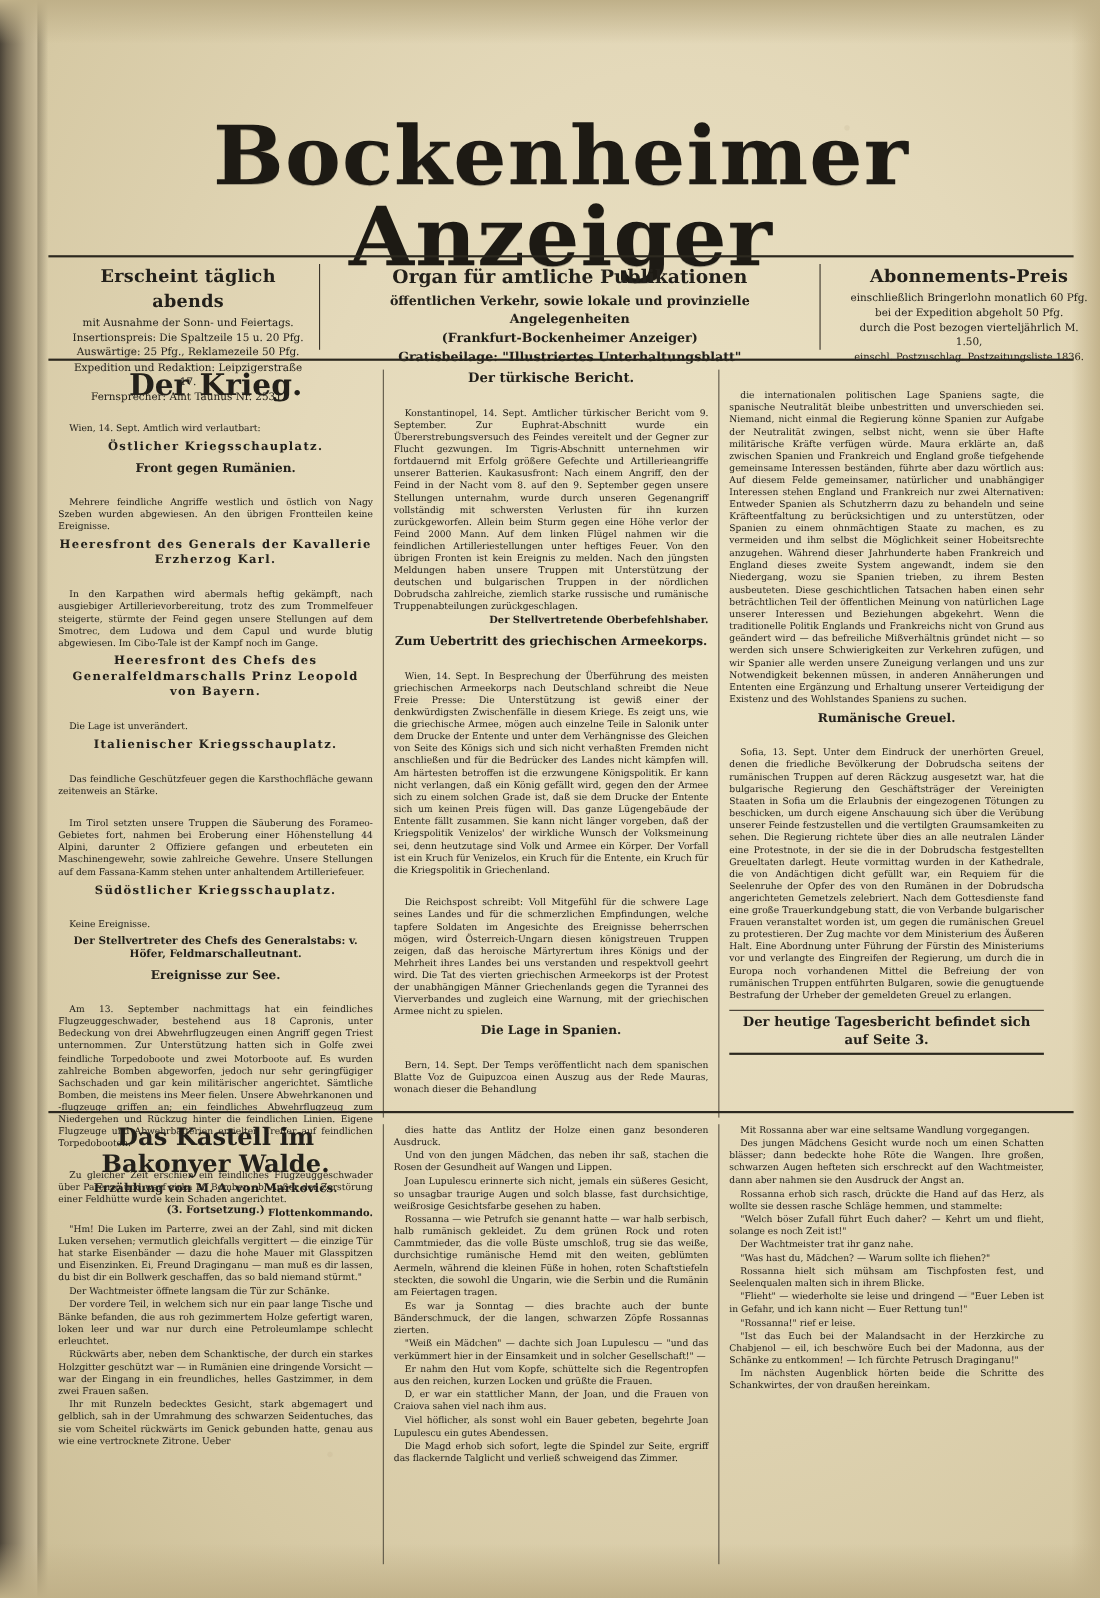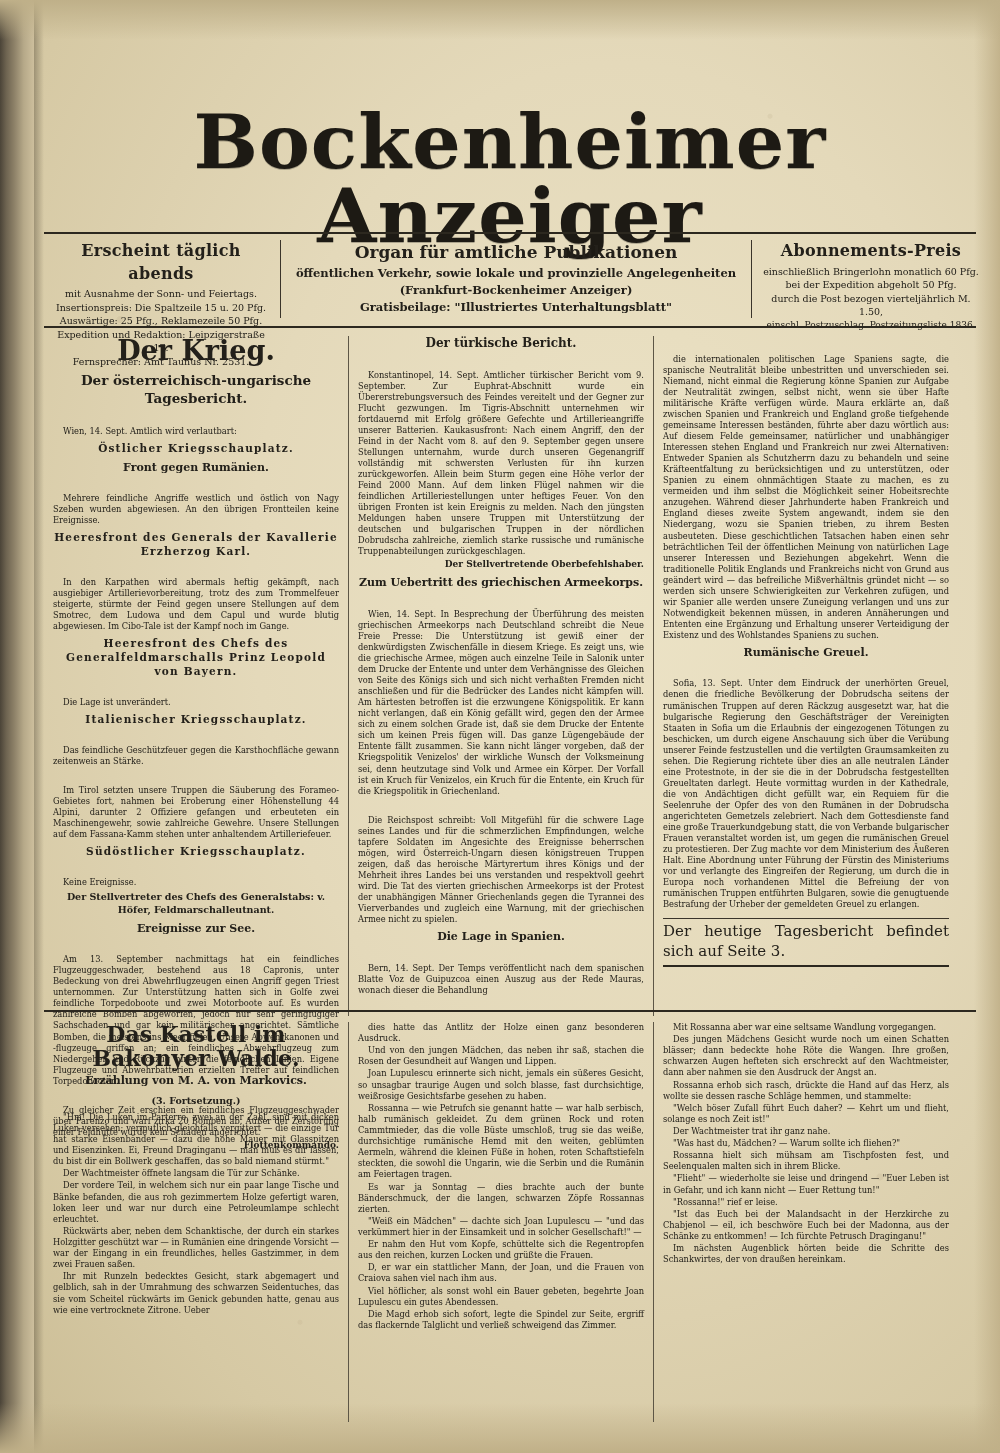"Erscheint täglich abends" .mastbox { left: 6px -> 16px }
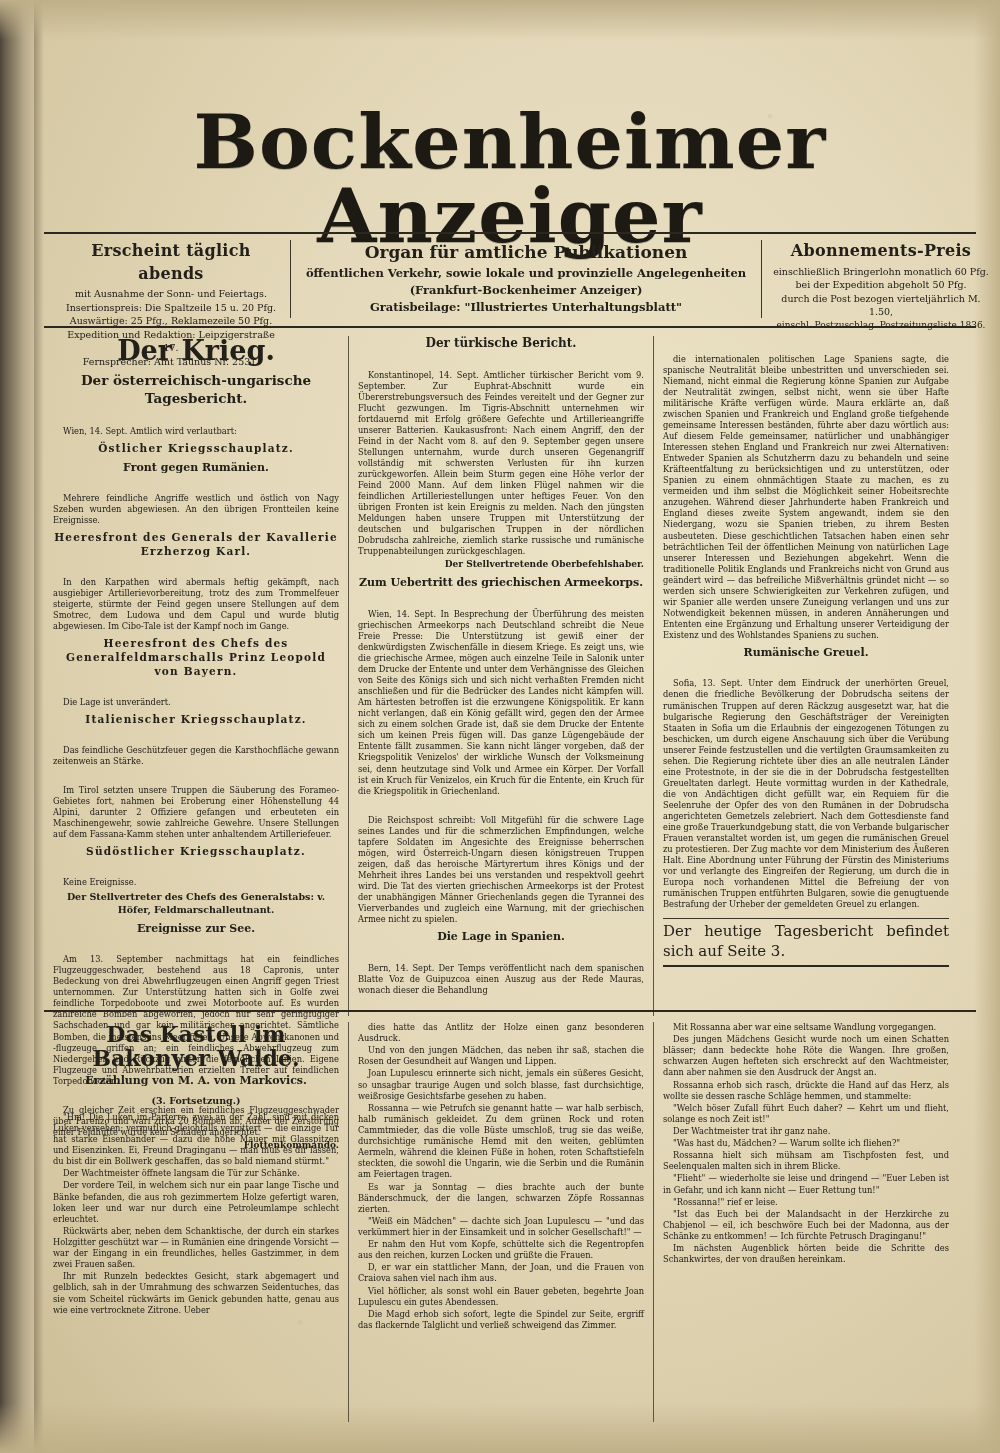"Abonnements-Preis" .mb.right { padding-left: 8px -> 24px }
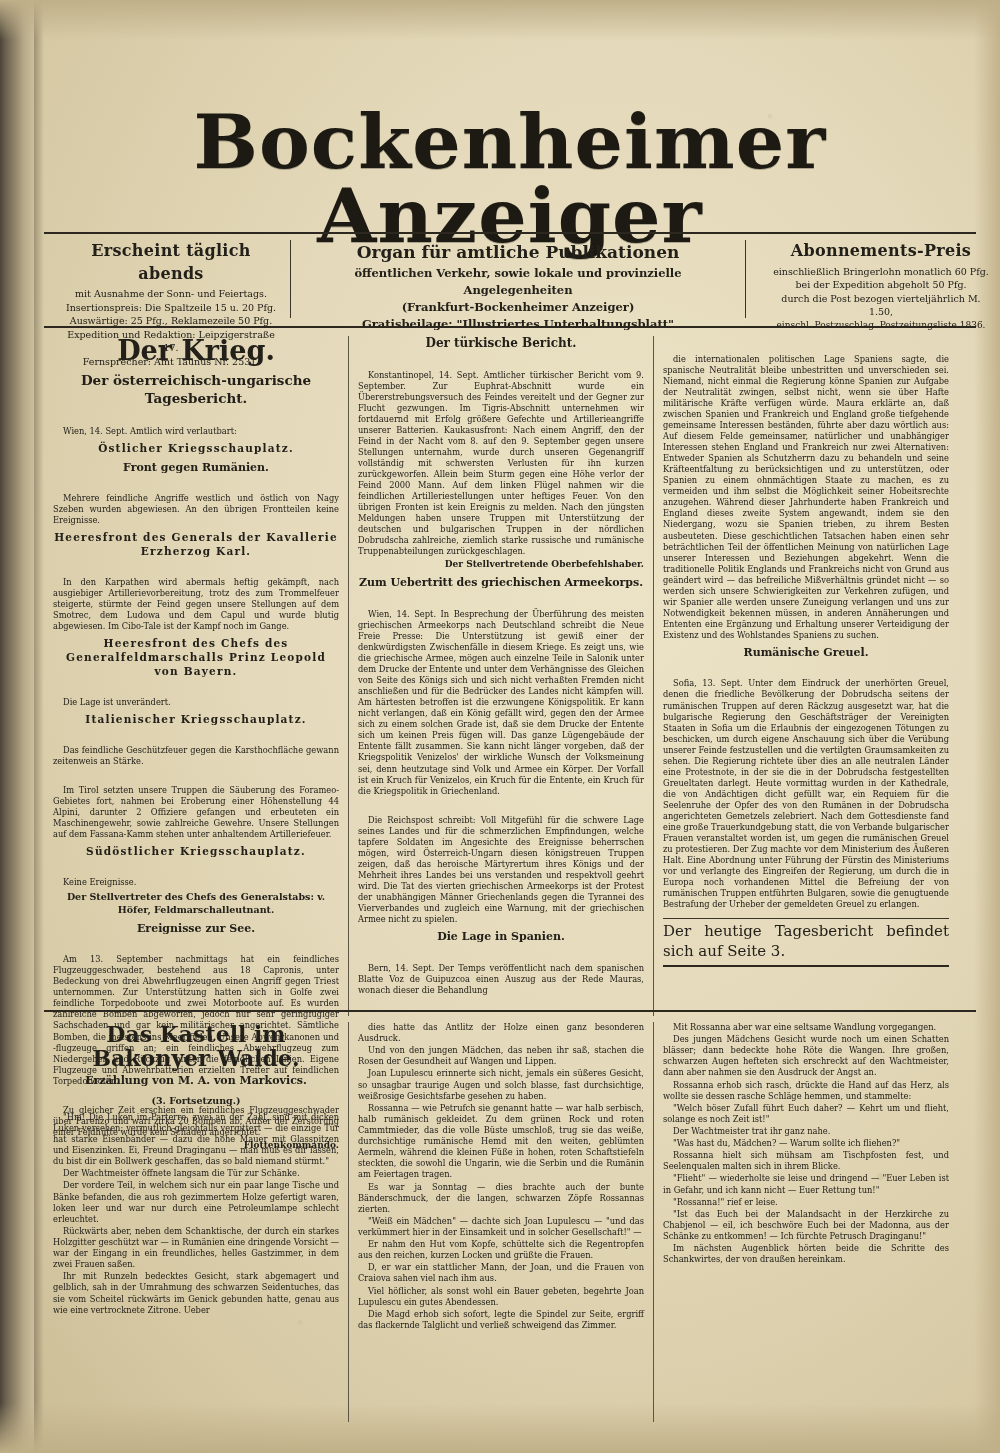"Der österreichisch-ungarische" div.hl2 { html: <div>Der österreichisch-ungarische Tagesbericht.</div> -> none }
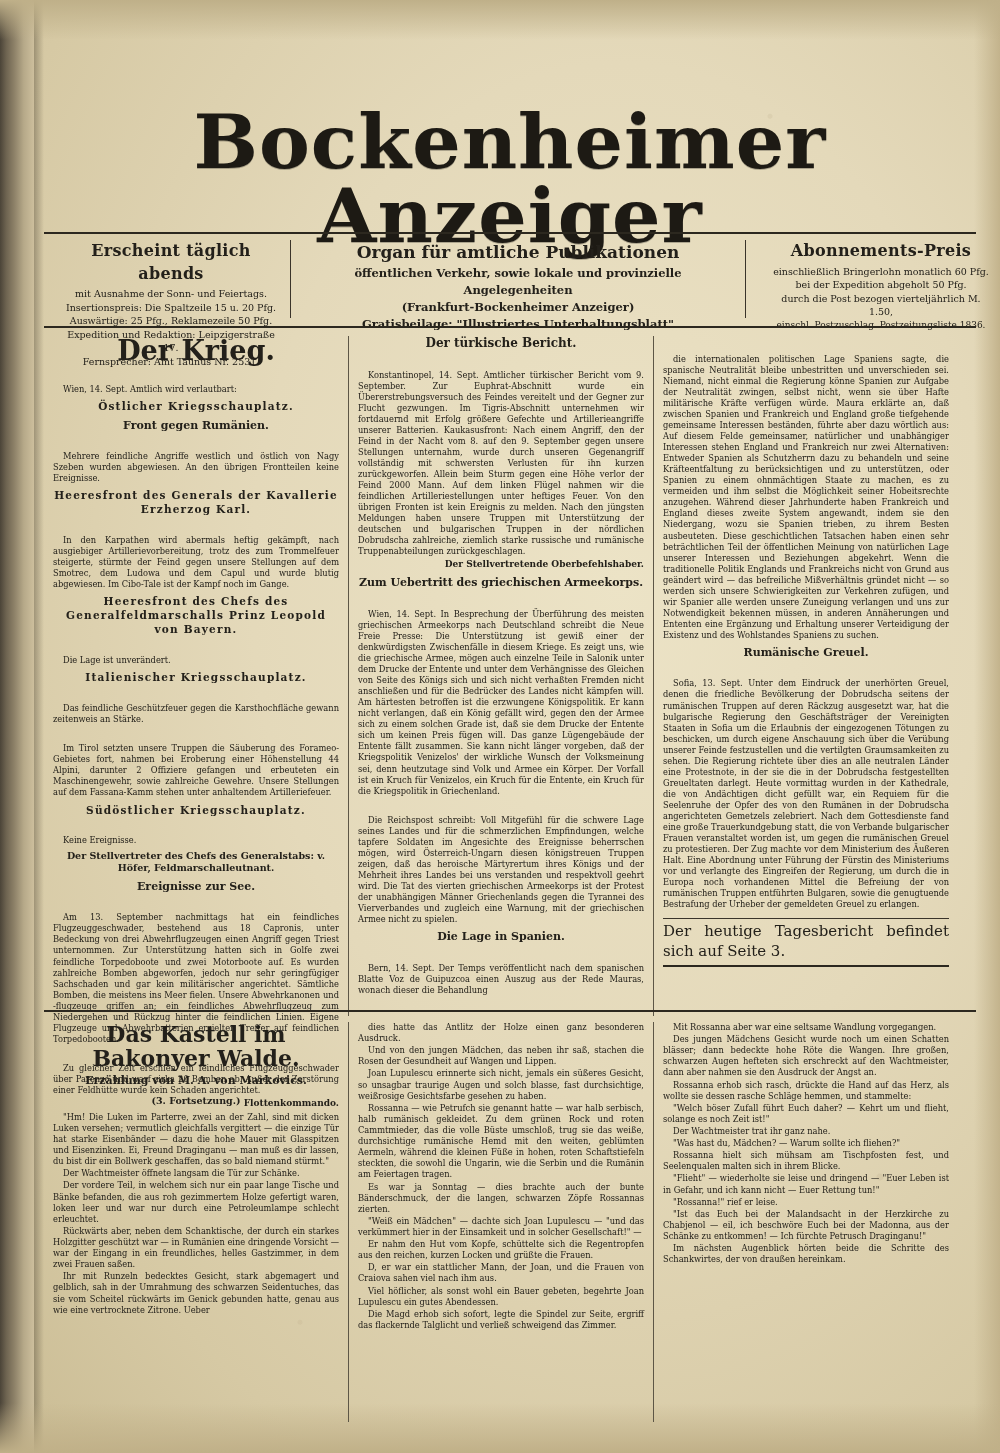"Der heutige Tagesbericht befindet sich" .notice { font-size: 15px -> 12px; font-weight: normal -> bold; text-align: none -> center }
